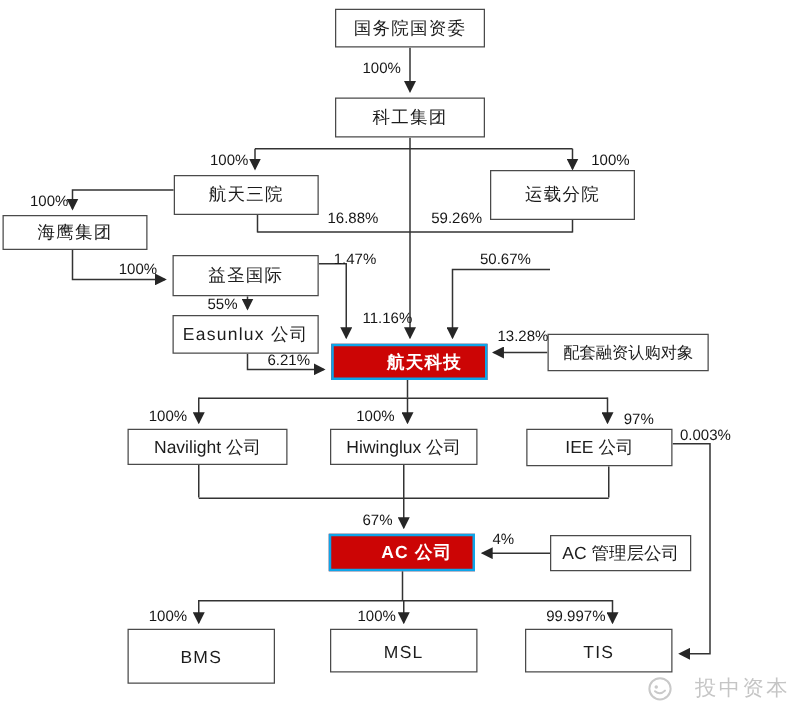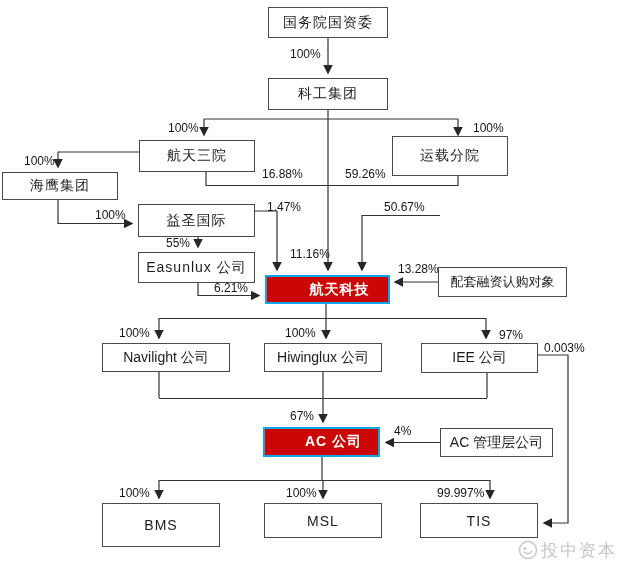"投中资本" .watermark { align-items: none -> center; gap: 2px -> 17px }
